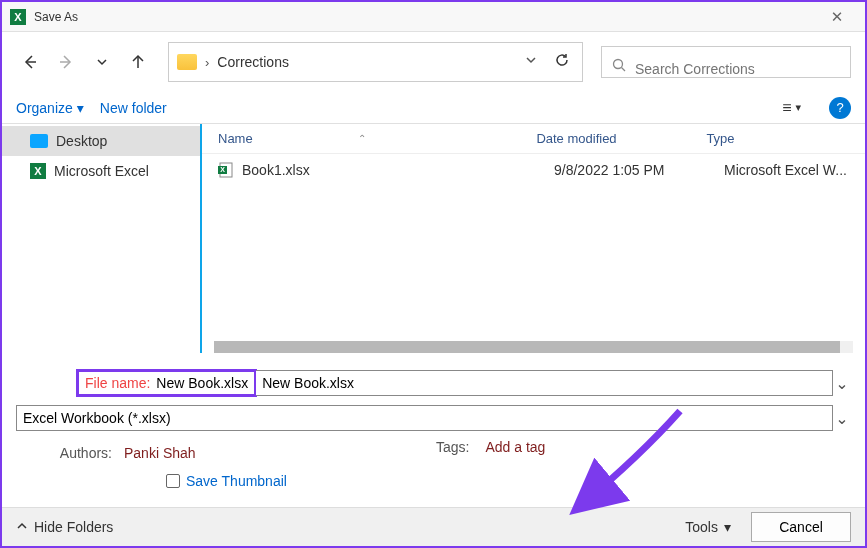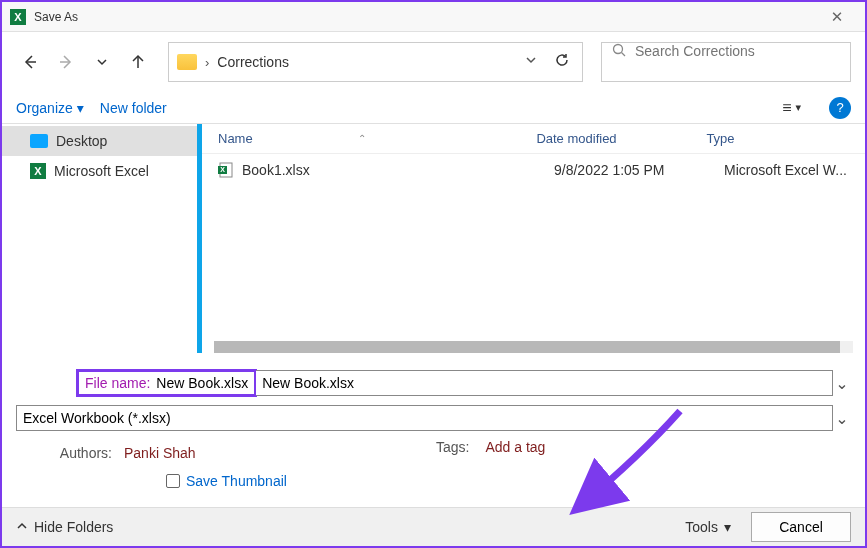"Search Corrections" .searchbox { align-items: flex-start -> flex-end; height: 40px -> 32px }
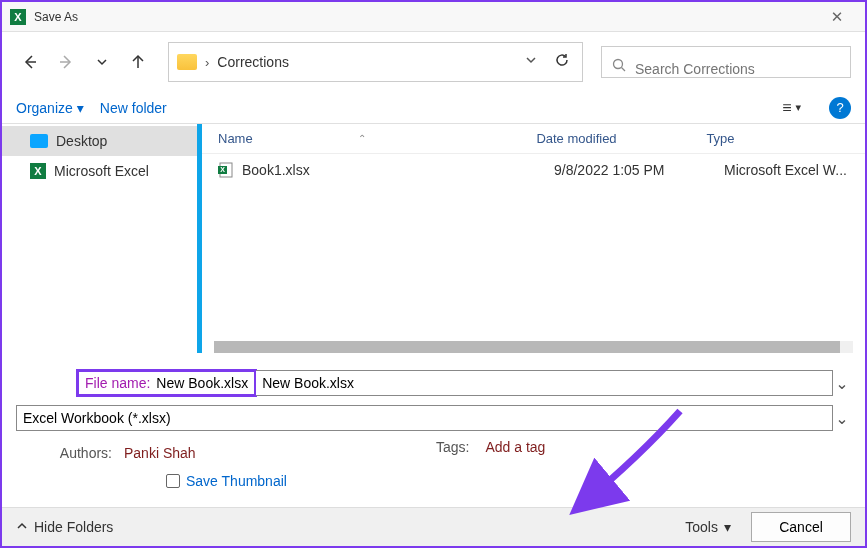"Desktop" .sidebar { border-right: 5px solid #0ea5e9 -> 2px solid #0ea5e9 }
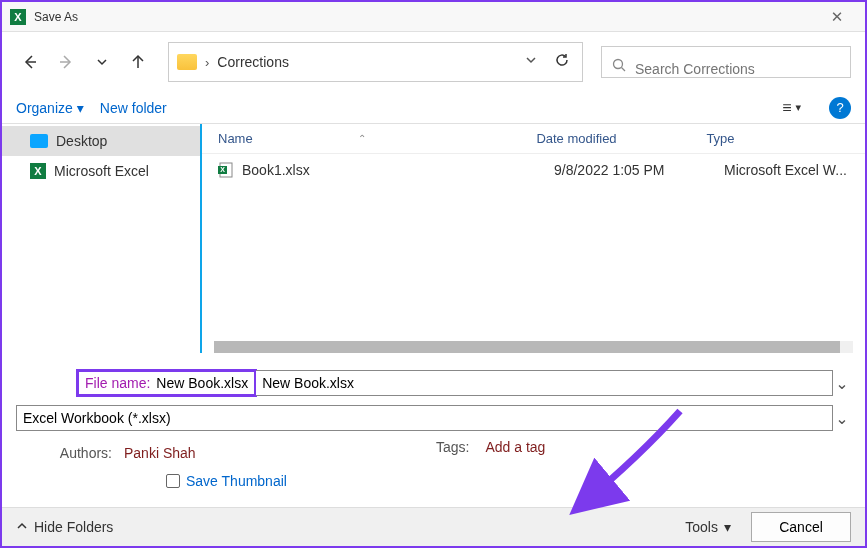"File name:" .form-label { color: #a21caf -> #ef4444 }
